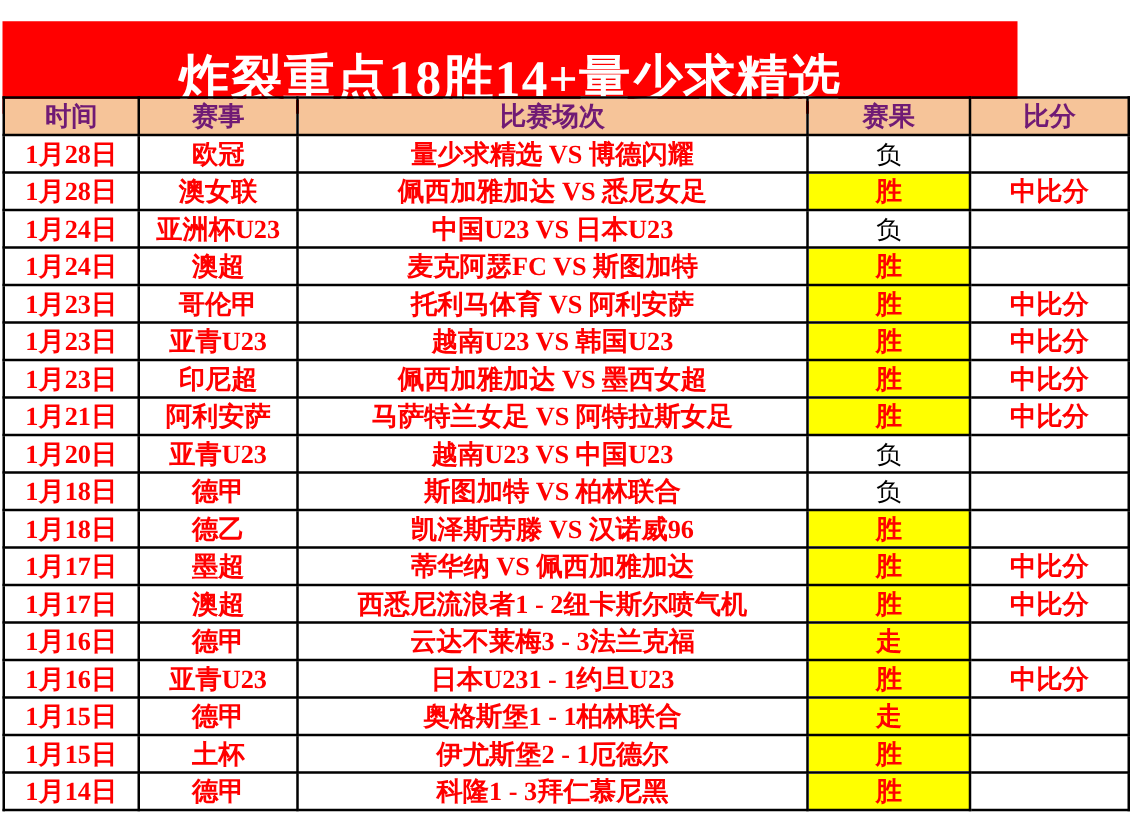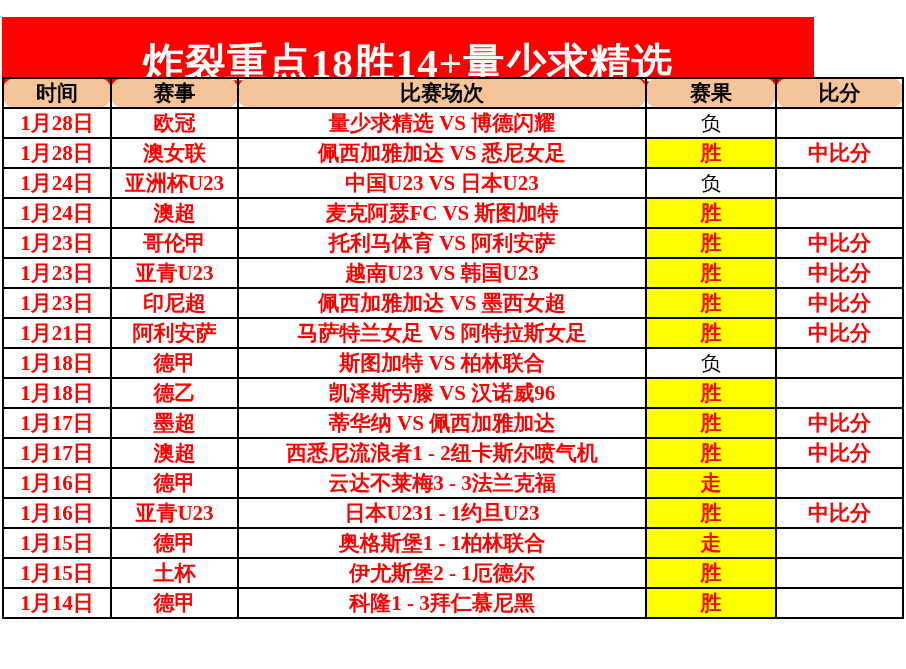"时间" table.results th { border-radius: 12px -> none; color: #000000 -> #701a75 }
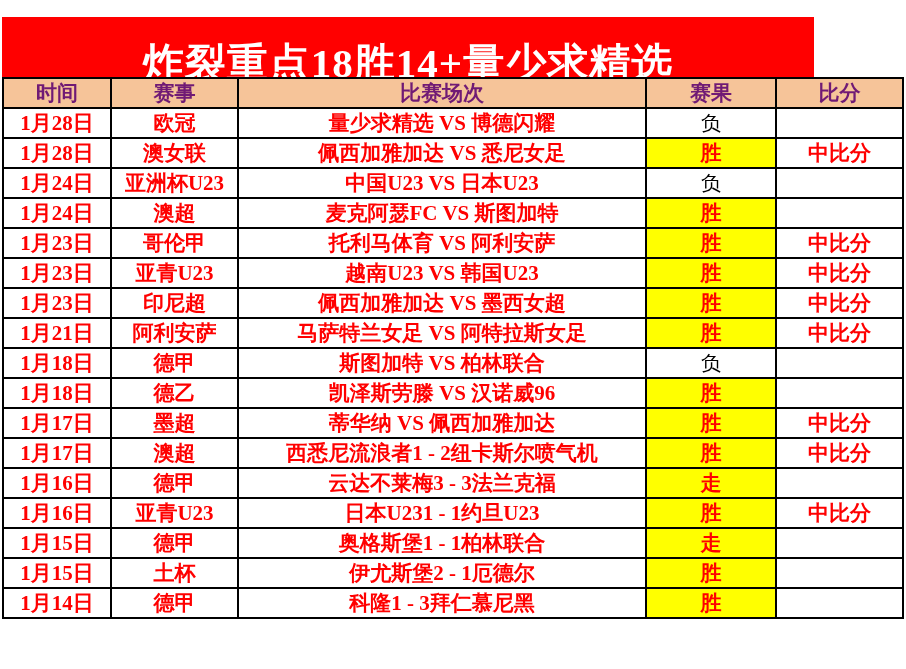"1月20日" tr { html: none -> <tr> <td>1月20日</td> <td>亚青U23</td> <td>越南U23 VS 中国U23</td> <td>负</td> <td></td> </tr> }
